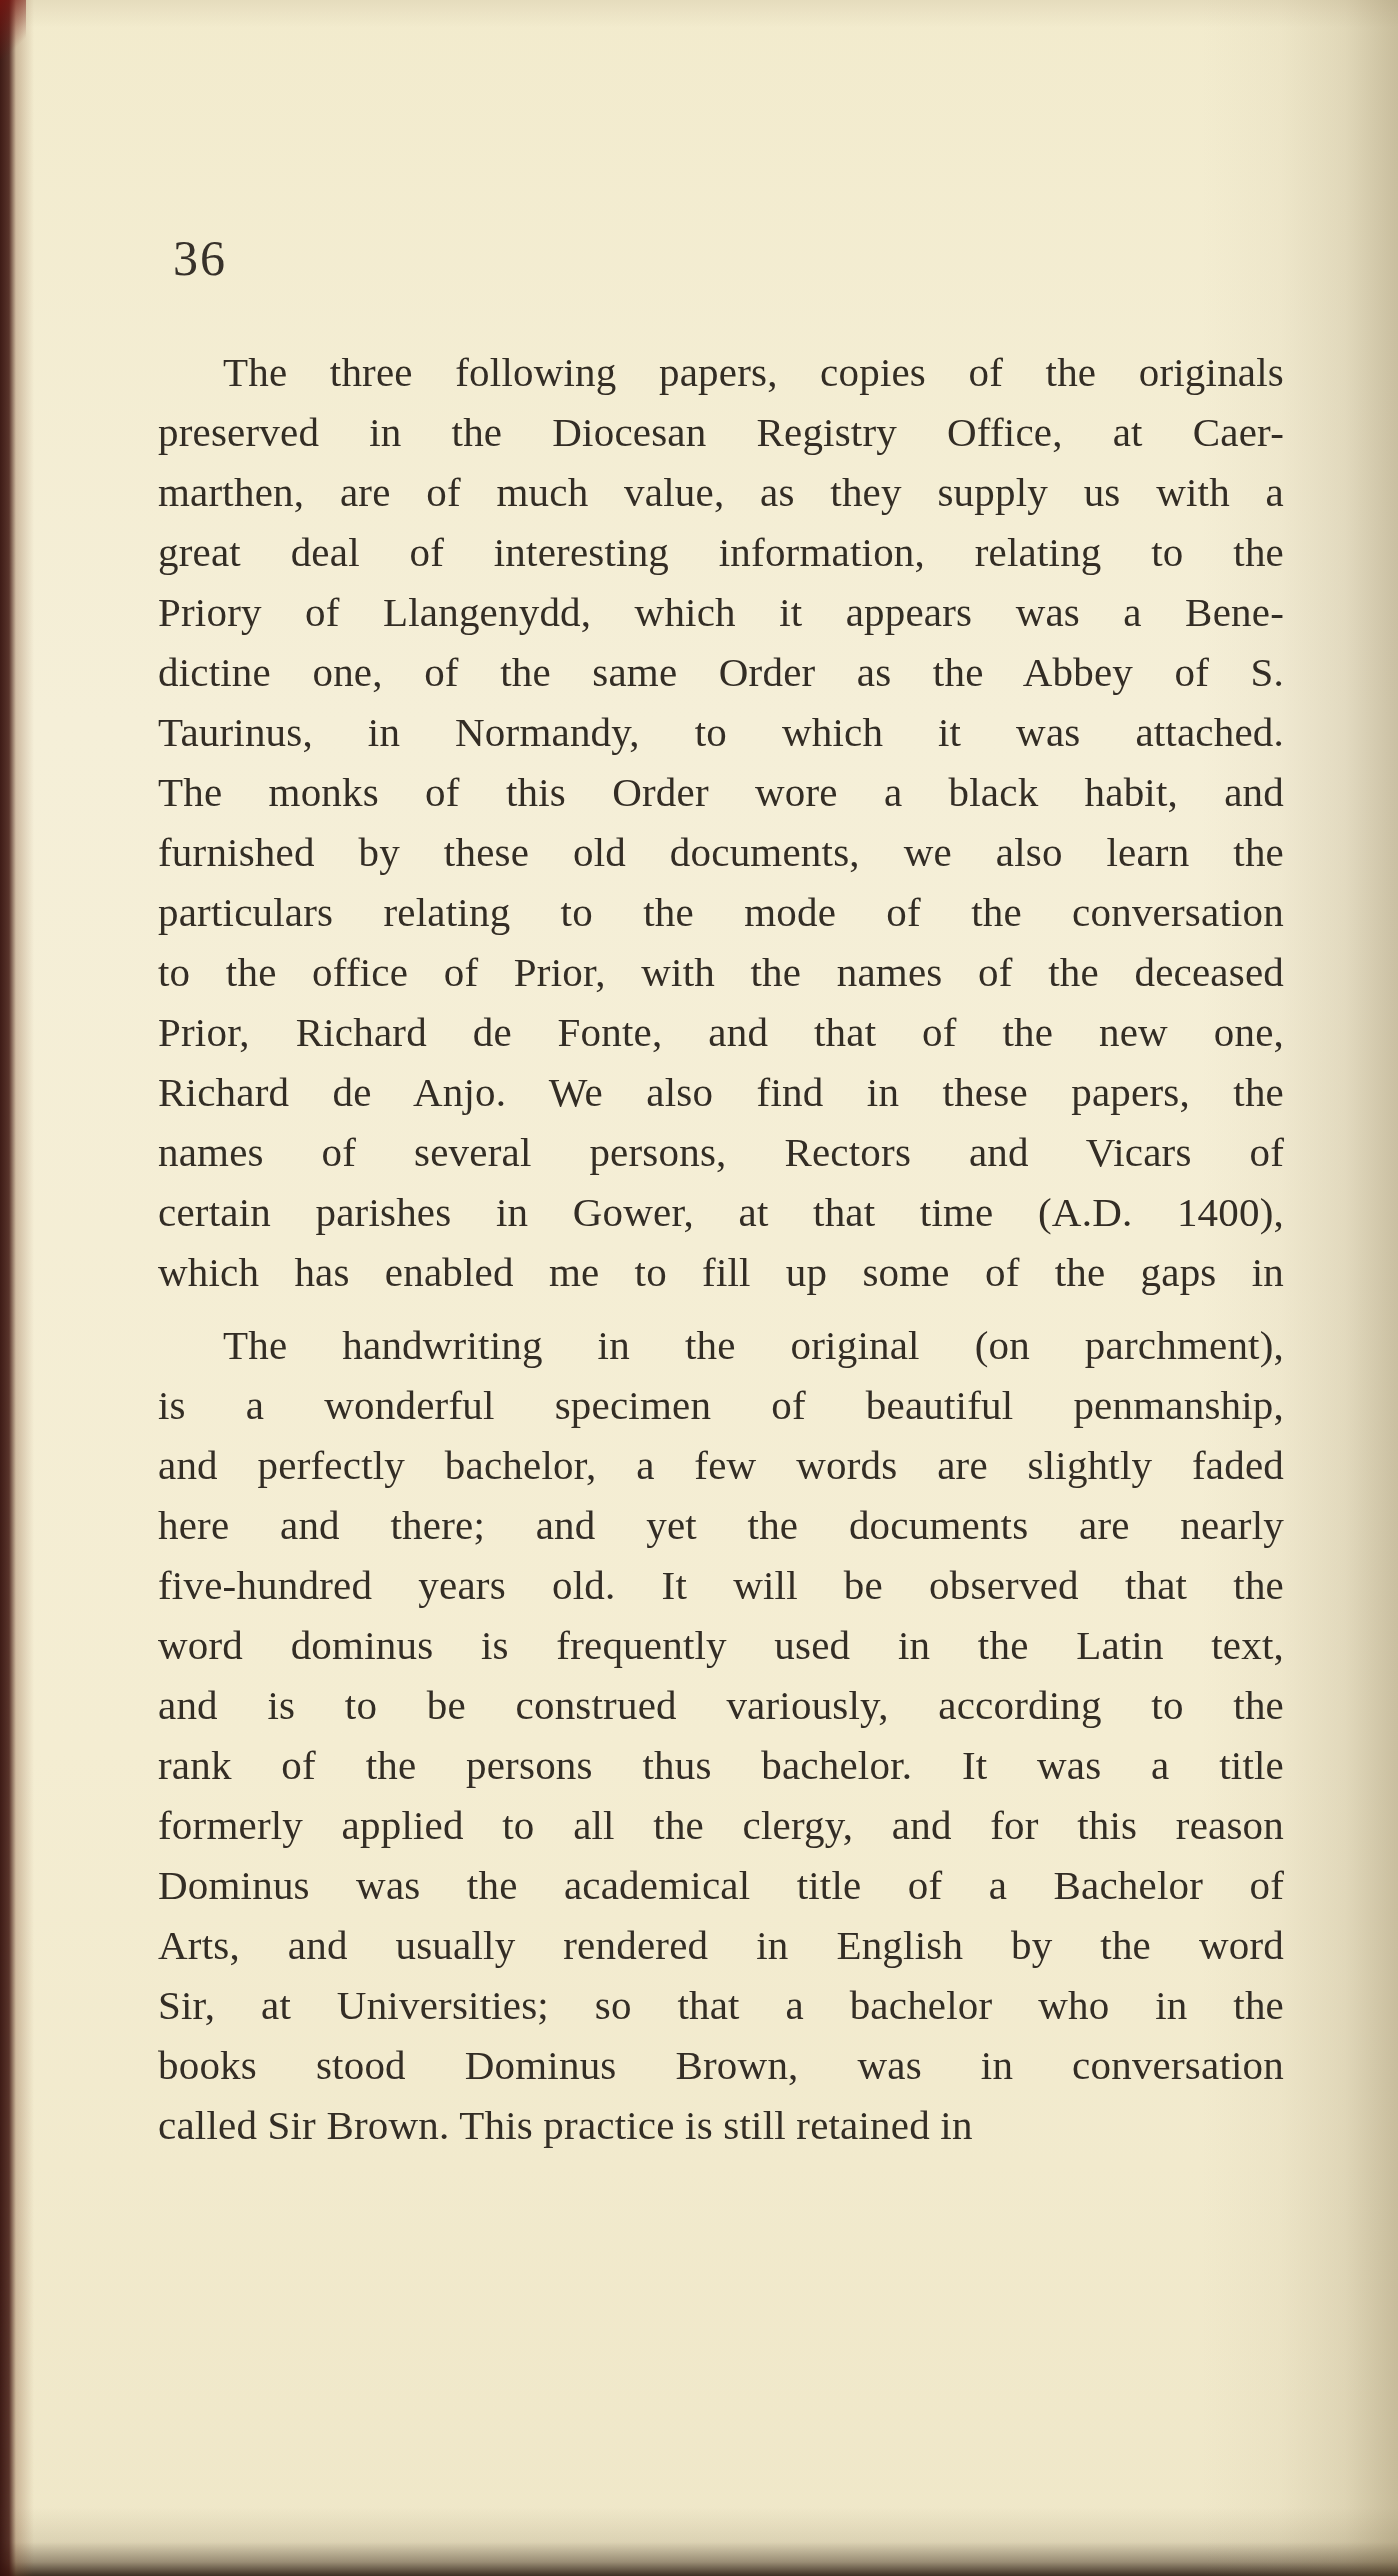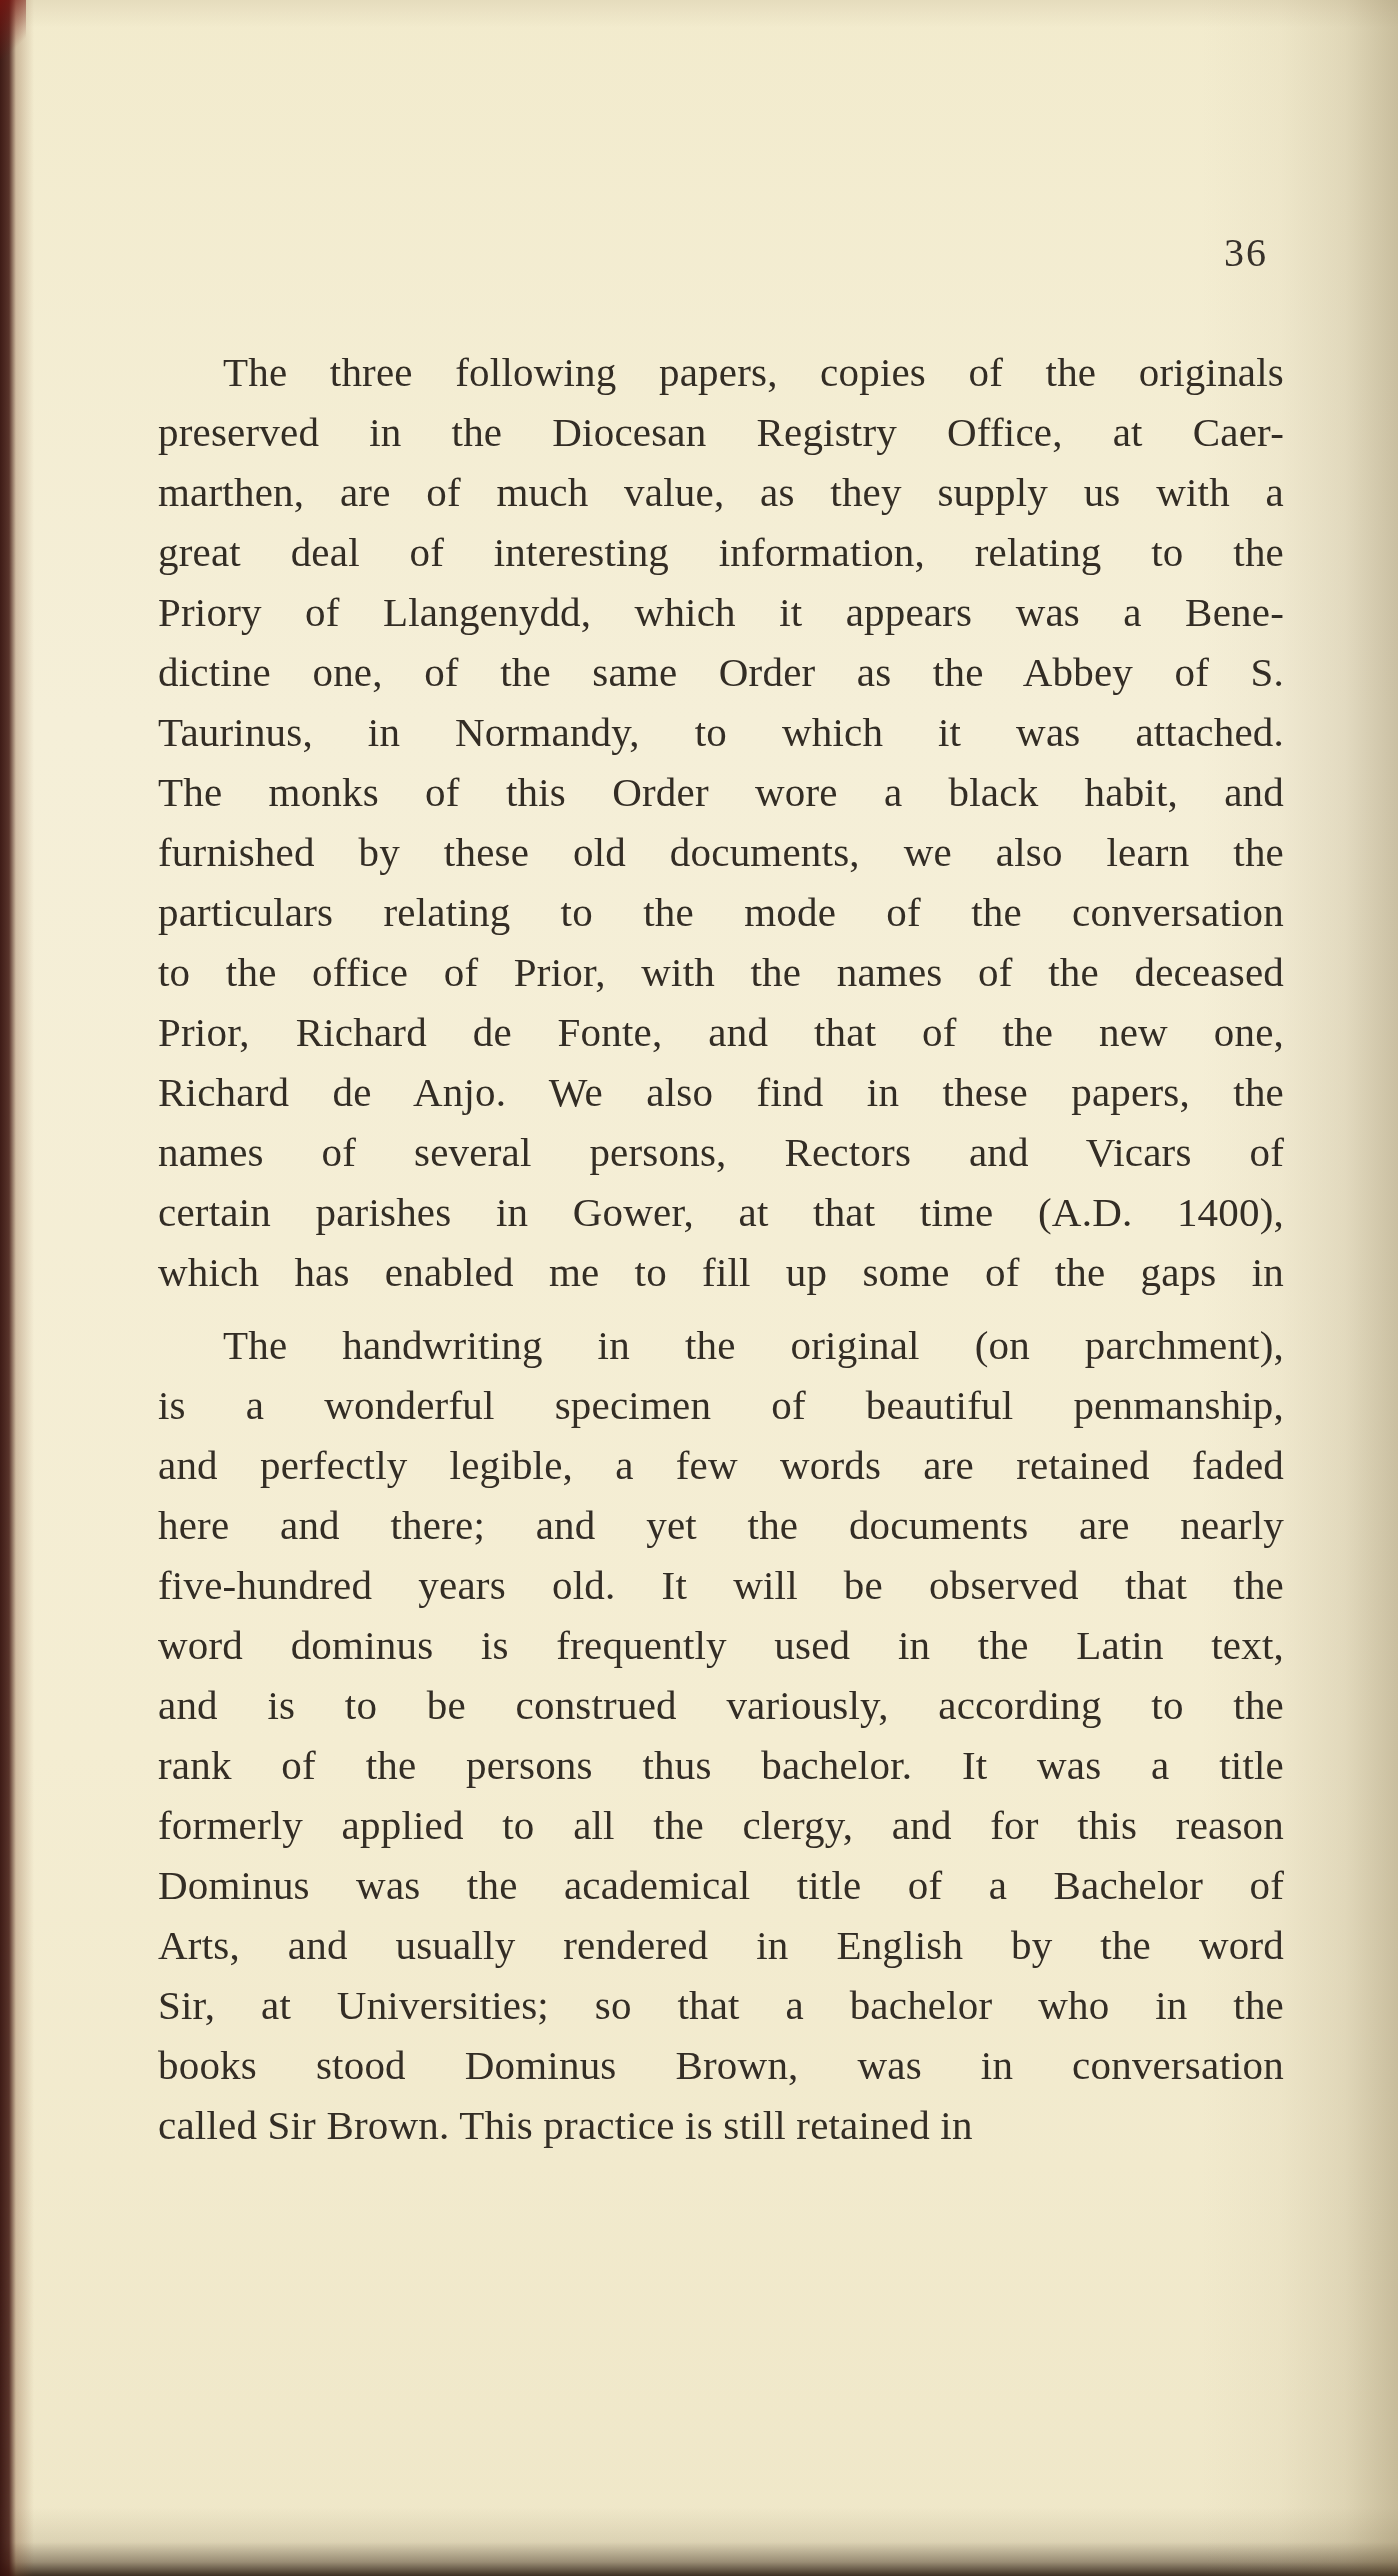"36" .page-number { font-size: 40px -> 50px; left: 142px -> 173px; text-align: right -> left }
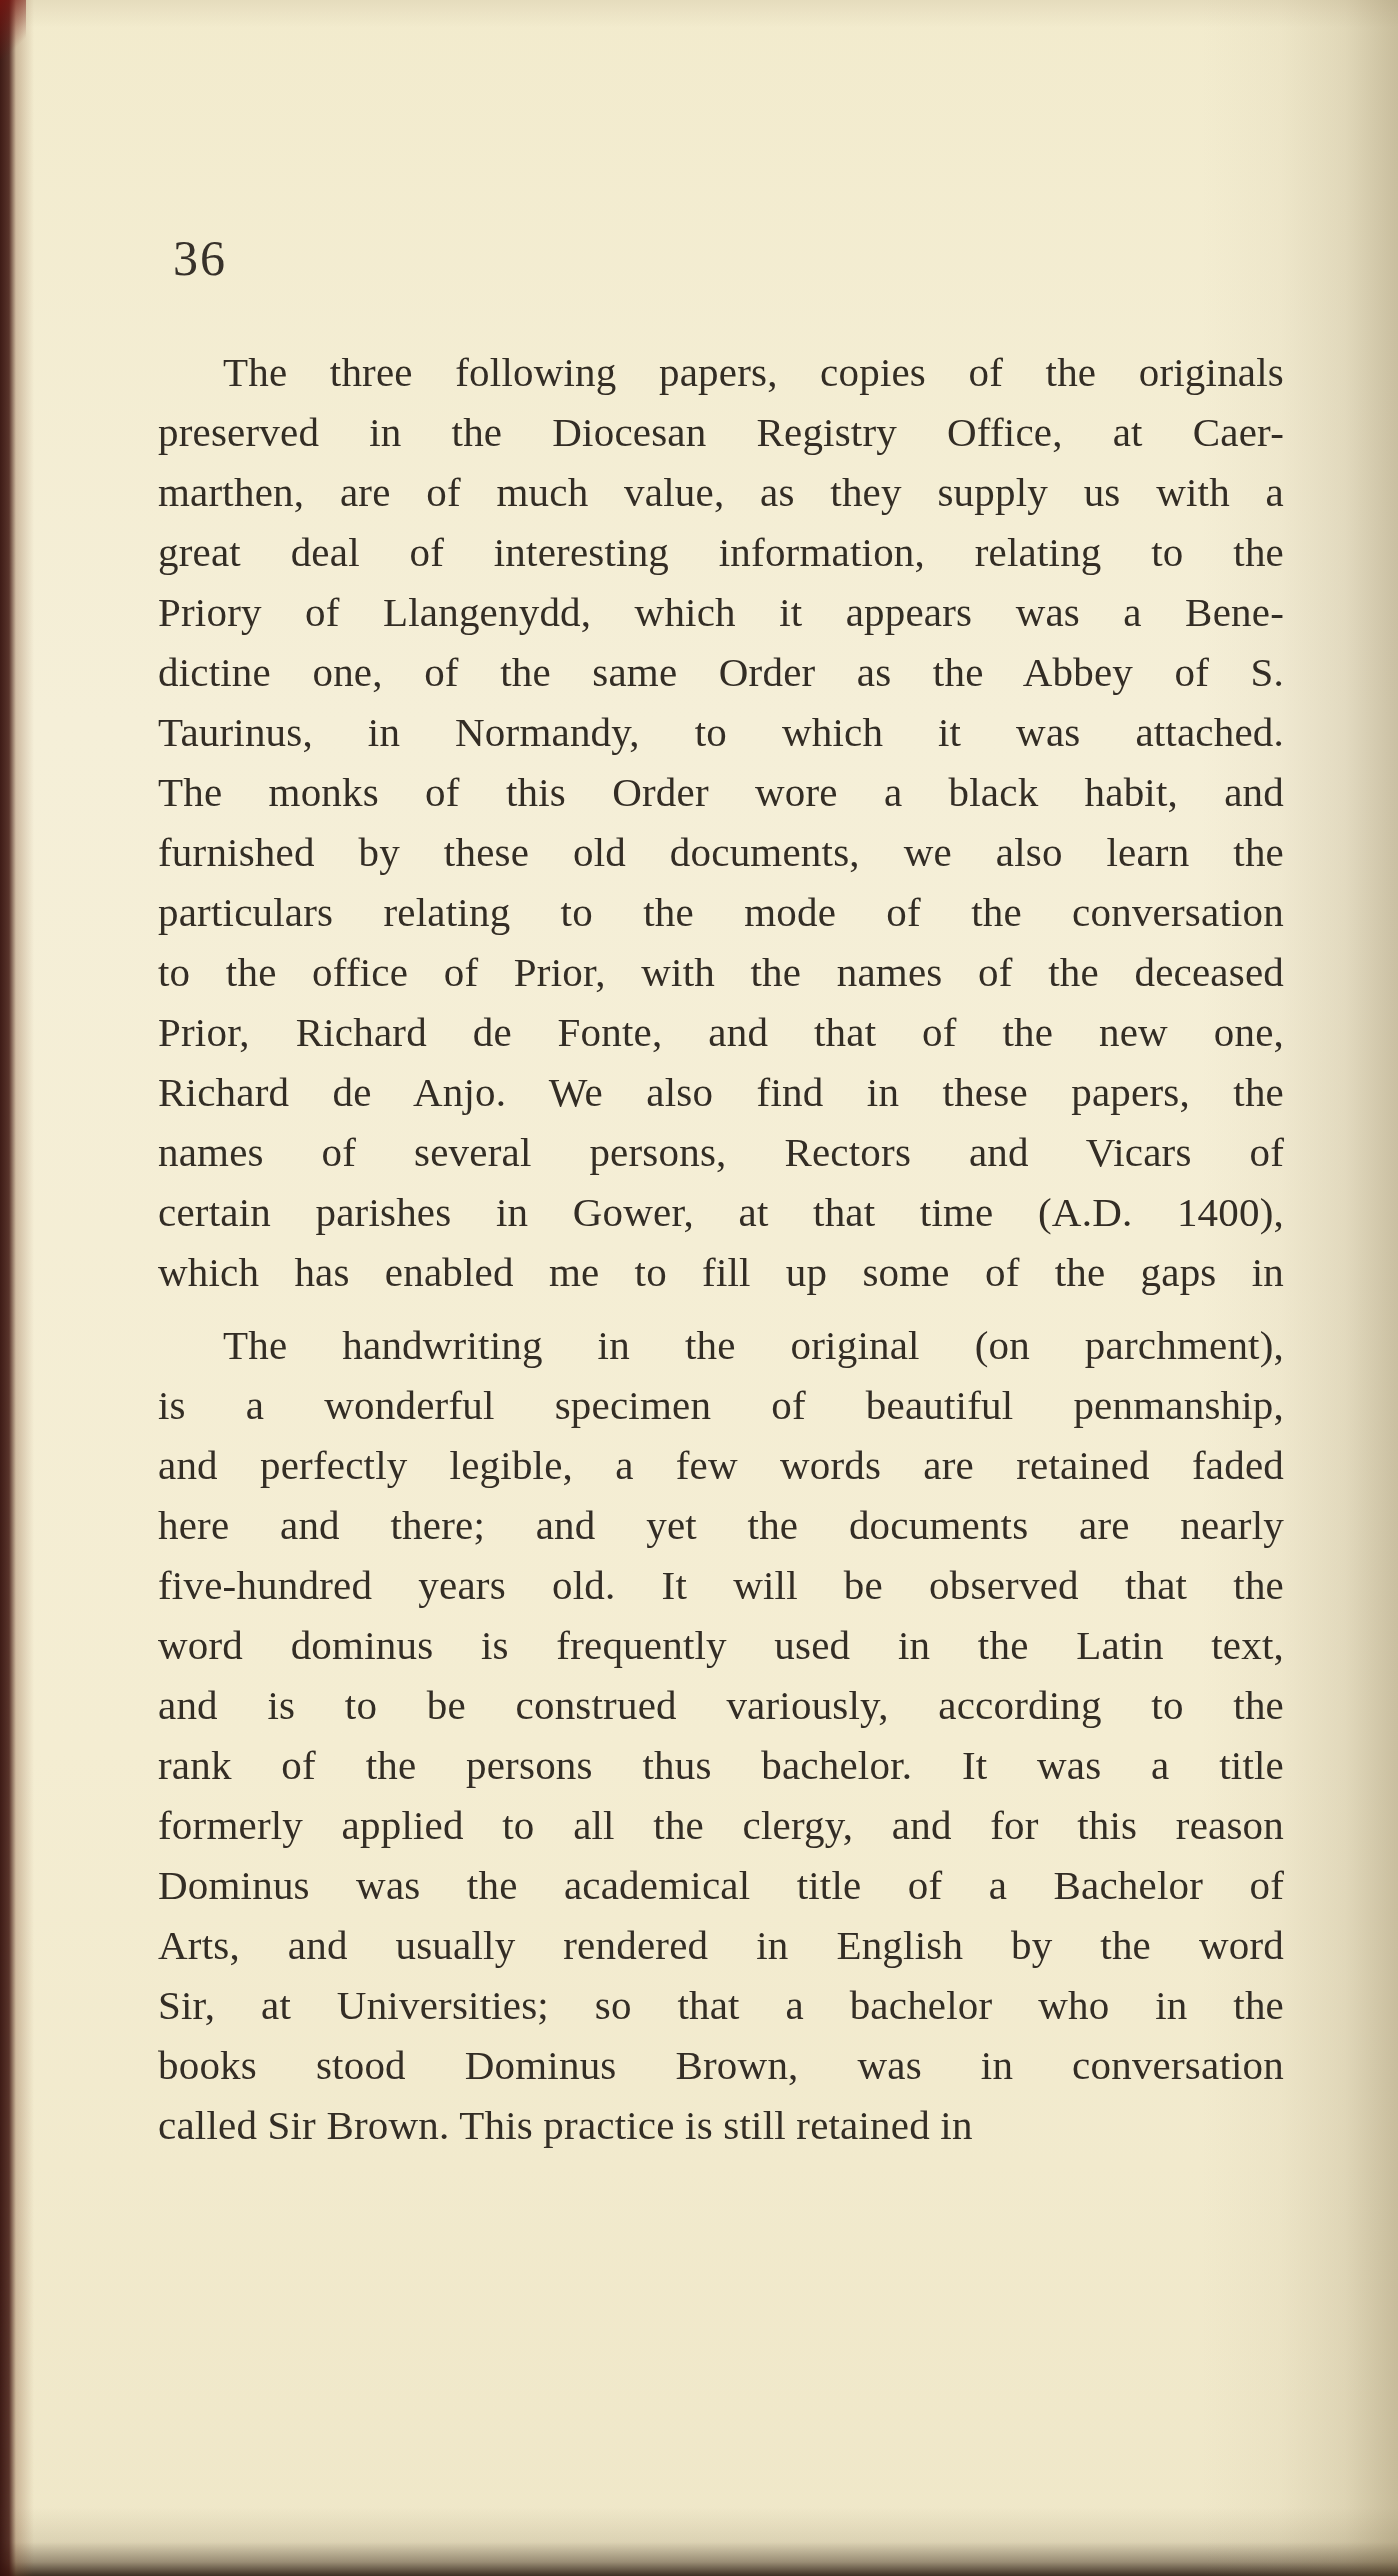"and perfectly legible, a few" div.line { text: legible, a few words are retained -> bachelor, a few words are slightly }
